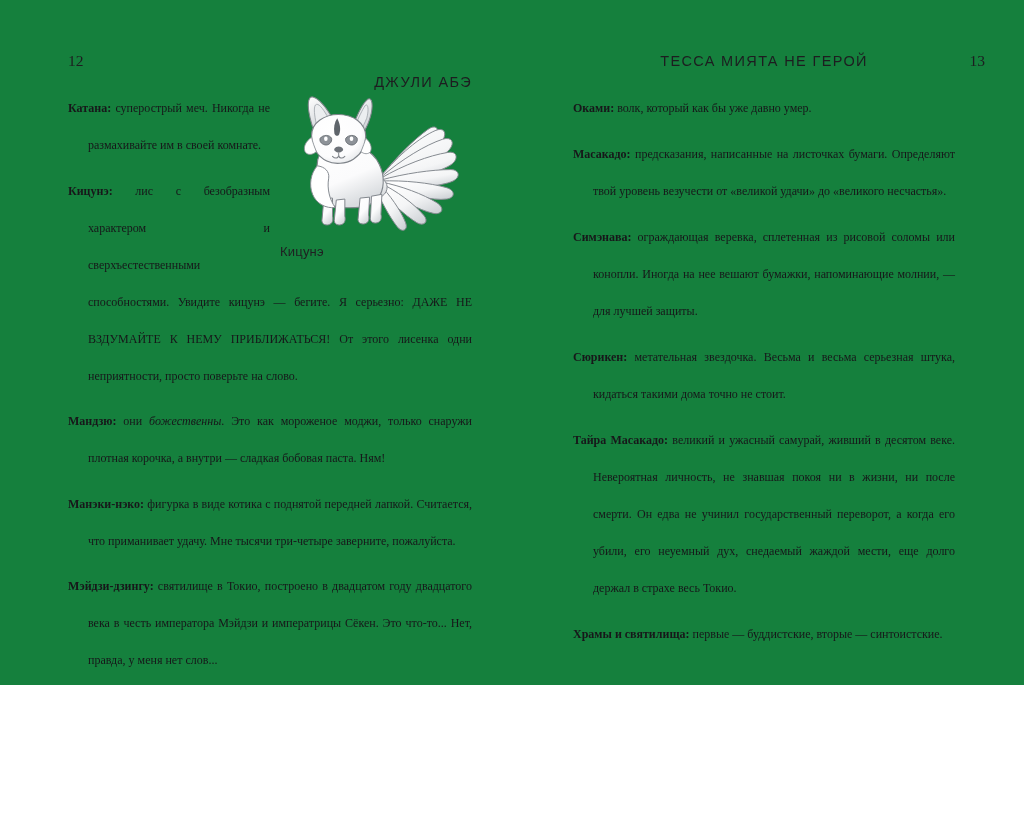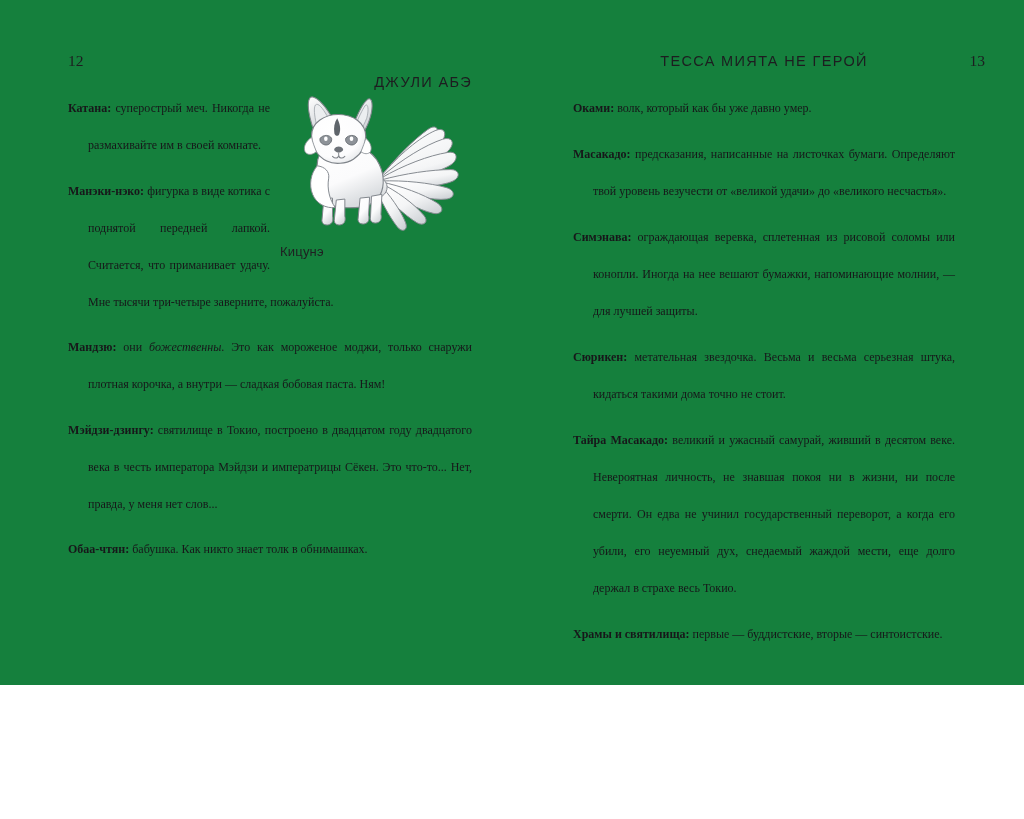"Кицунэ: лис с безобразным характером" p.entry { html: none -> <p> <span>Кицунэ:</span><span> лис с безобразным характером и сверхъестественными способностями. Увидите кицунэ — бегите. Я серьезно: ДАЖЕ НЕ ВЗДУМАЙТЕ К НЕМУ ПРИБЛИЖАТЬСЯ! От этого лисенка одни неприятности, просто поверьте на слово.</span> </p> }
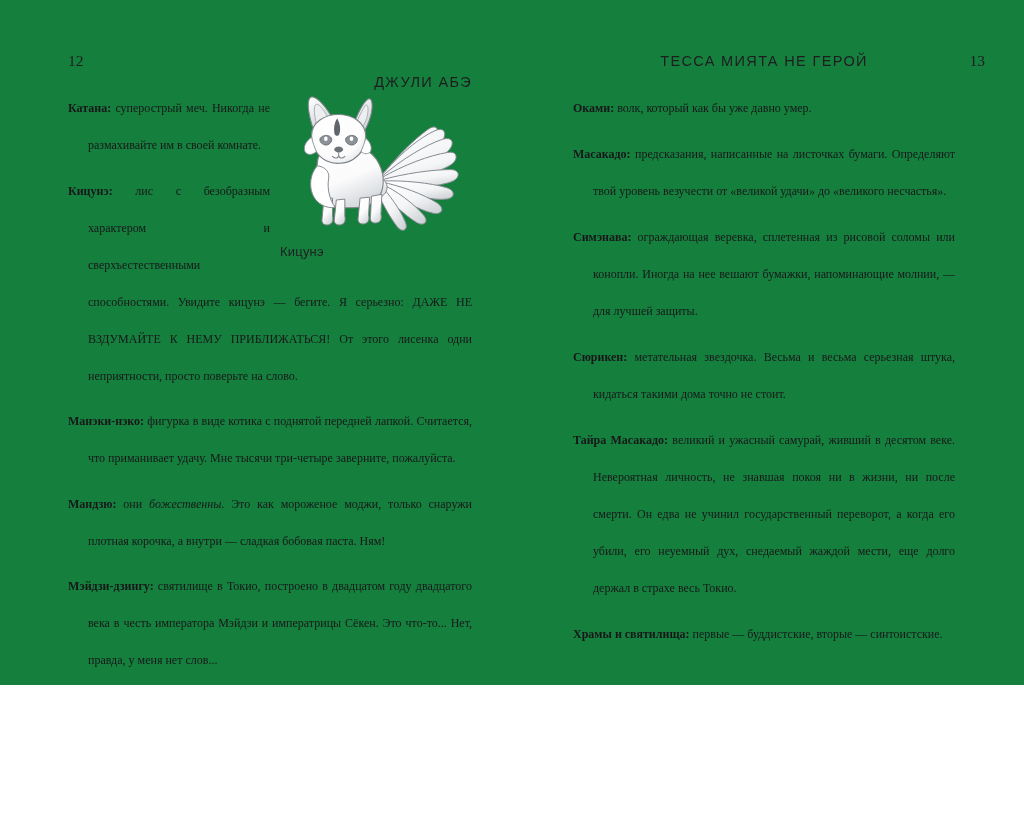"Манэки-нэко: фигурка в виде котика" p.entry { order: before "Мандзю: они божественны. Это как" -> after "Мандзю: они божественны. Это как" }
